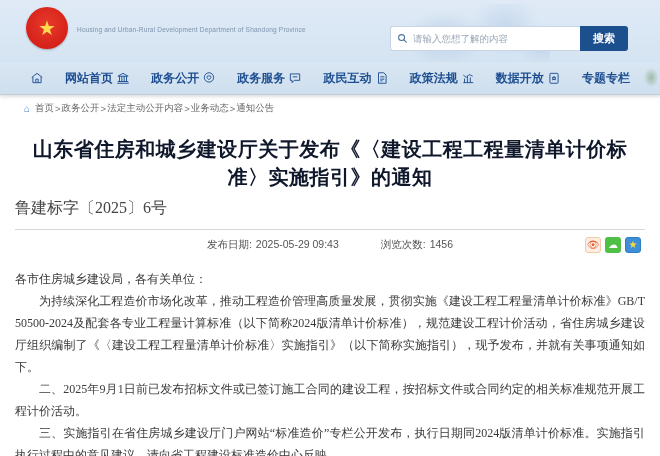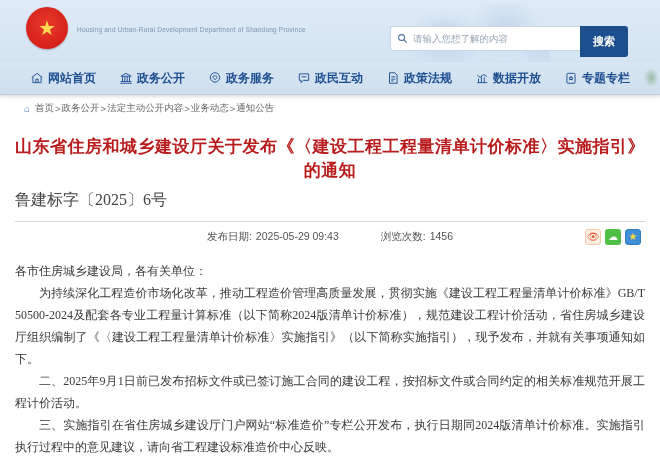"搜索" .search-btn { height: 31px -> 25px }
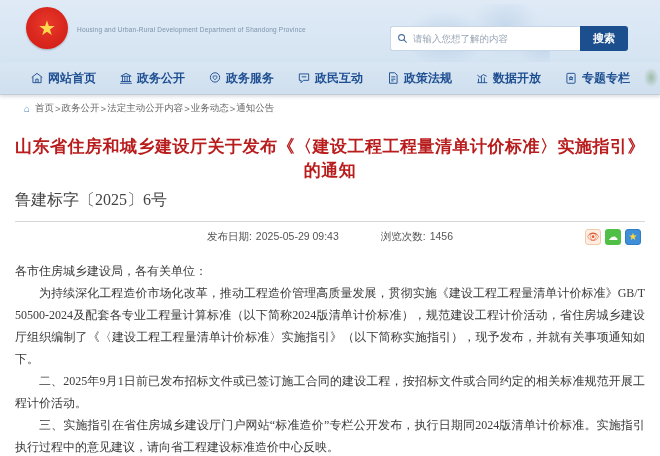"网站首页" .nav-item { gap: 4px -> 21px }
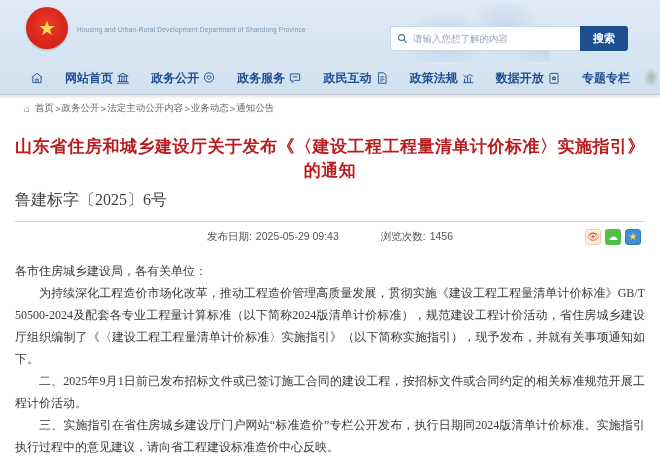"山东省住房和城乡建设厅关于发布《〈建设工程工程量清单计价标准〉实施指引》的通知" .article-title { color: #b91c1c -> #0f172a; font-size: 17px -> 20px }
